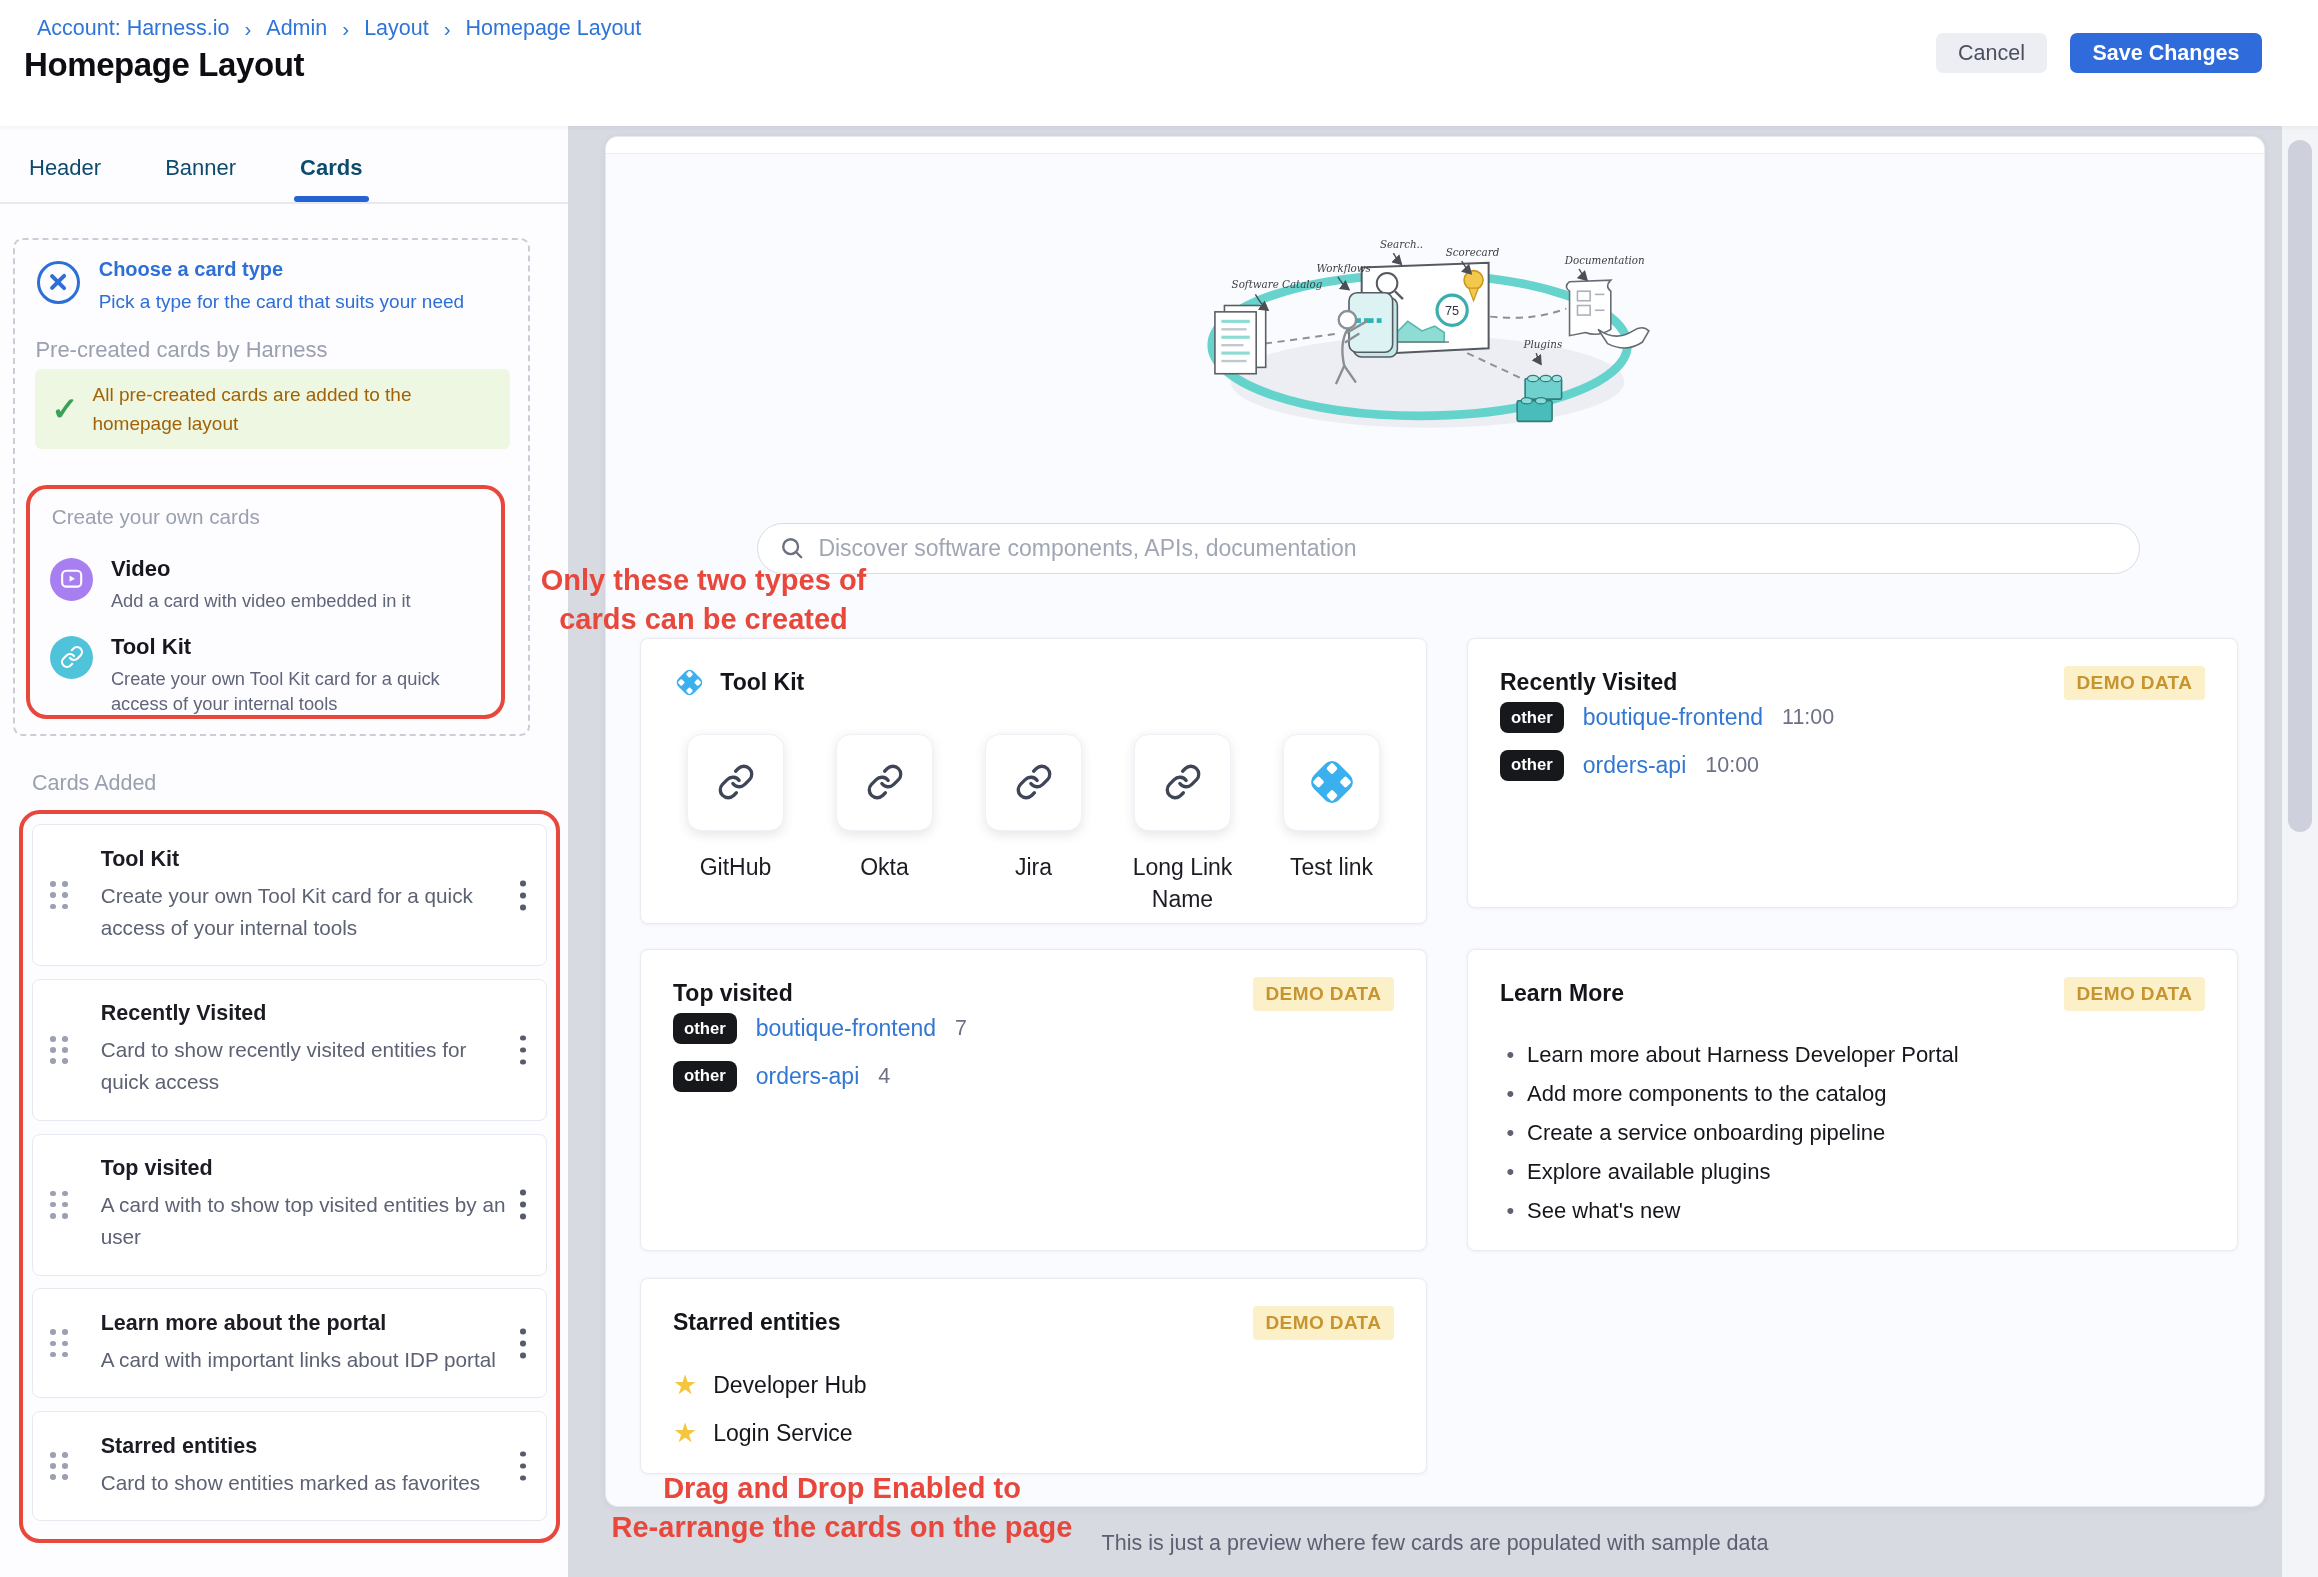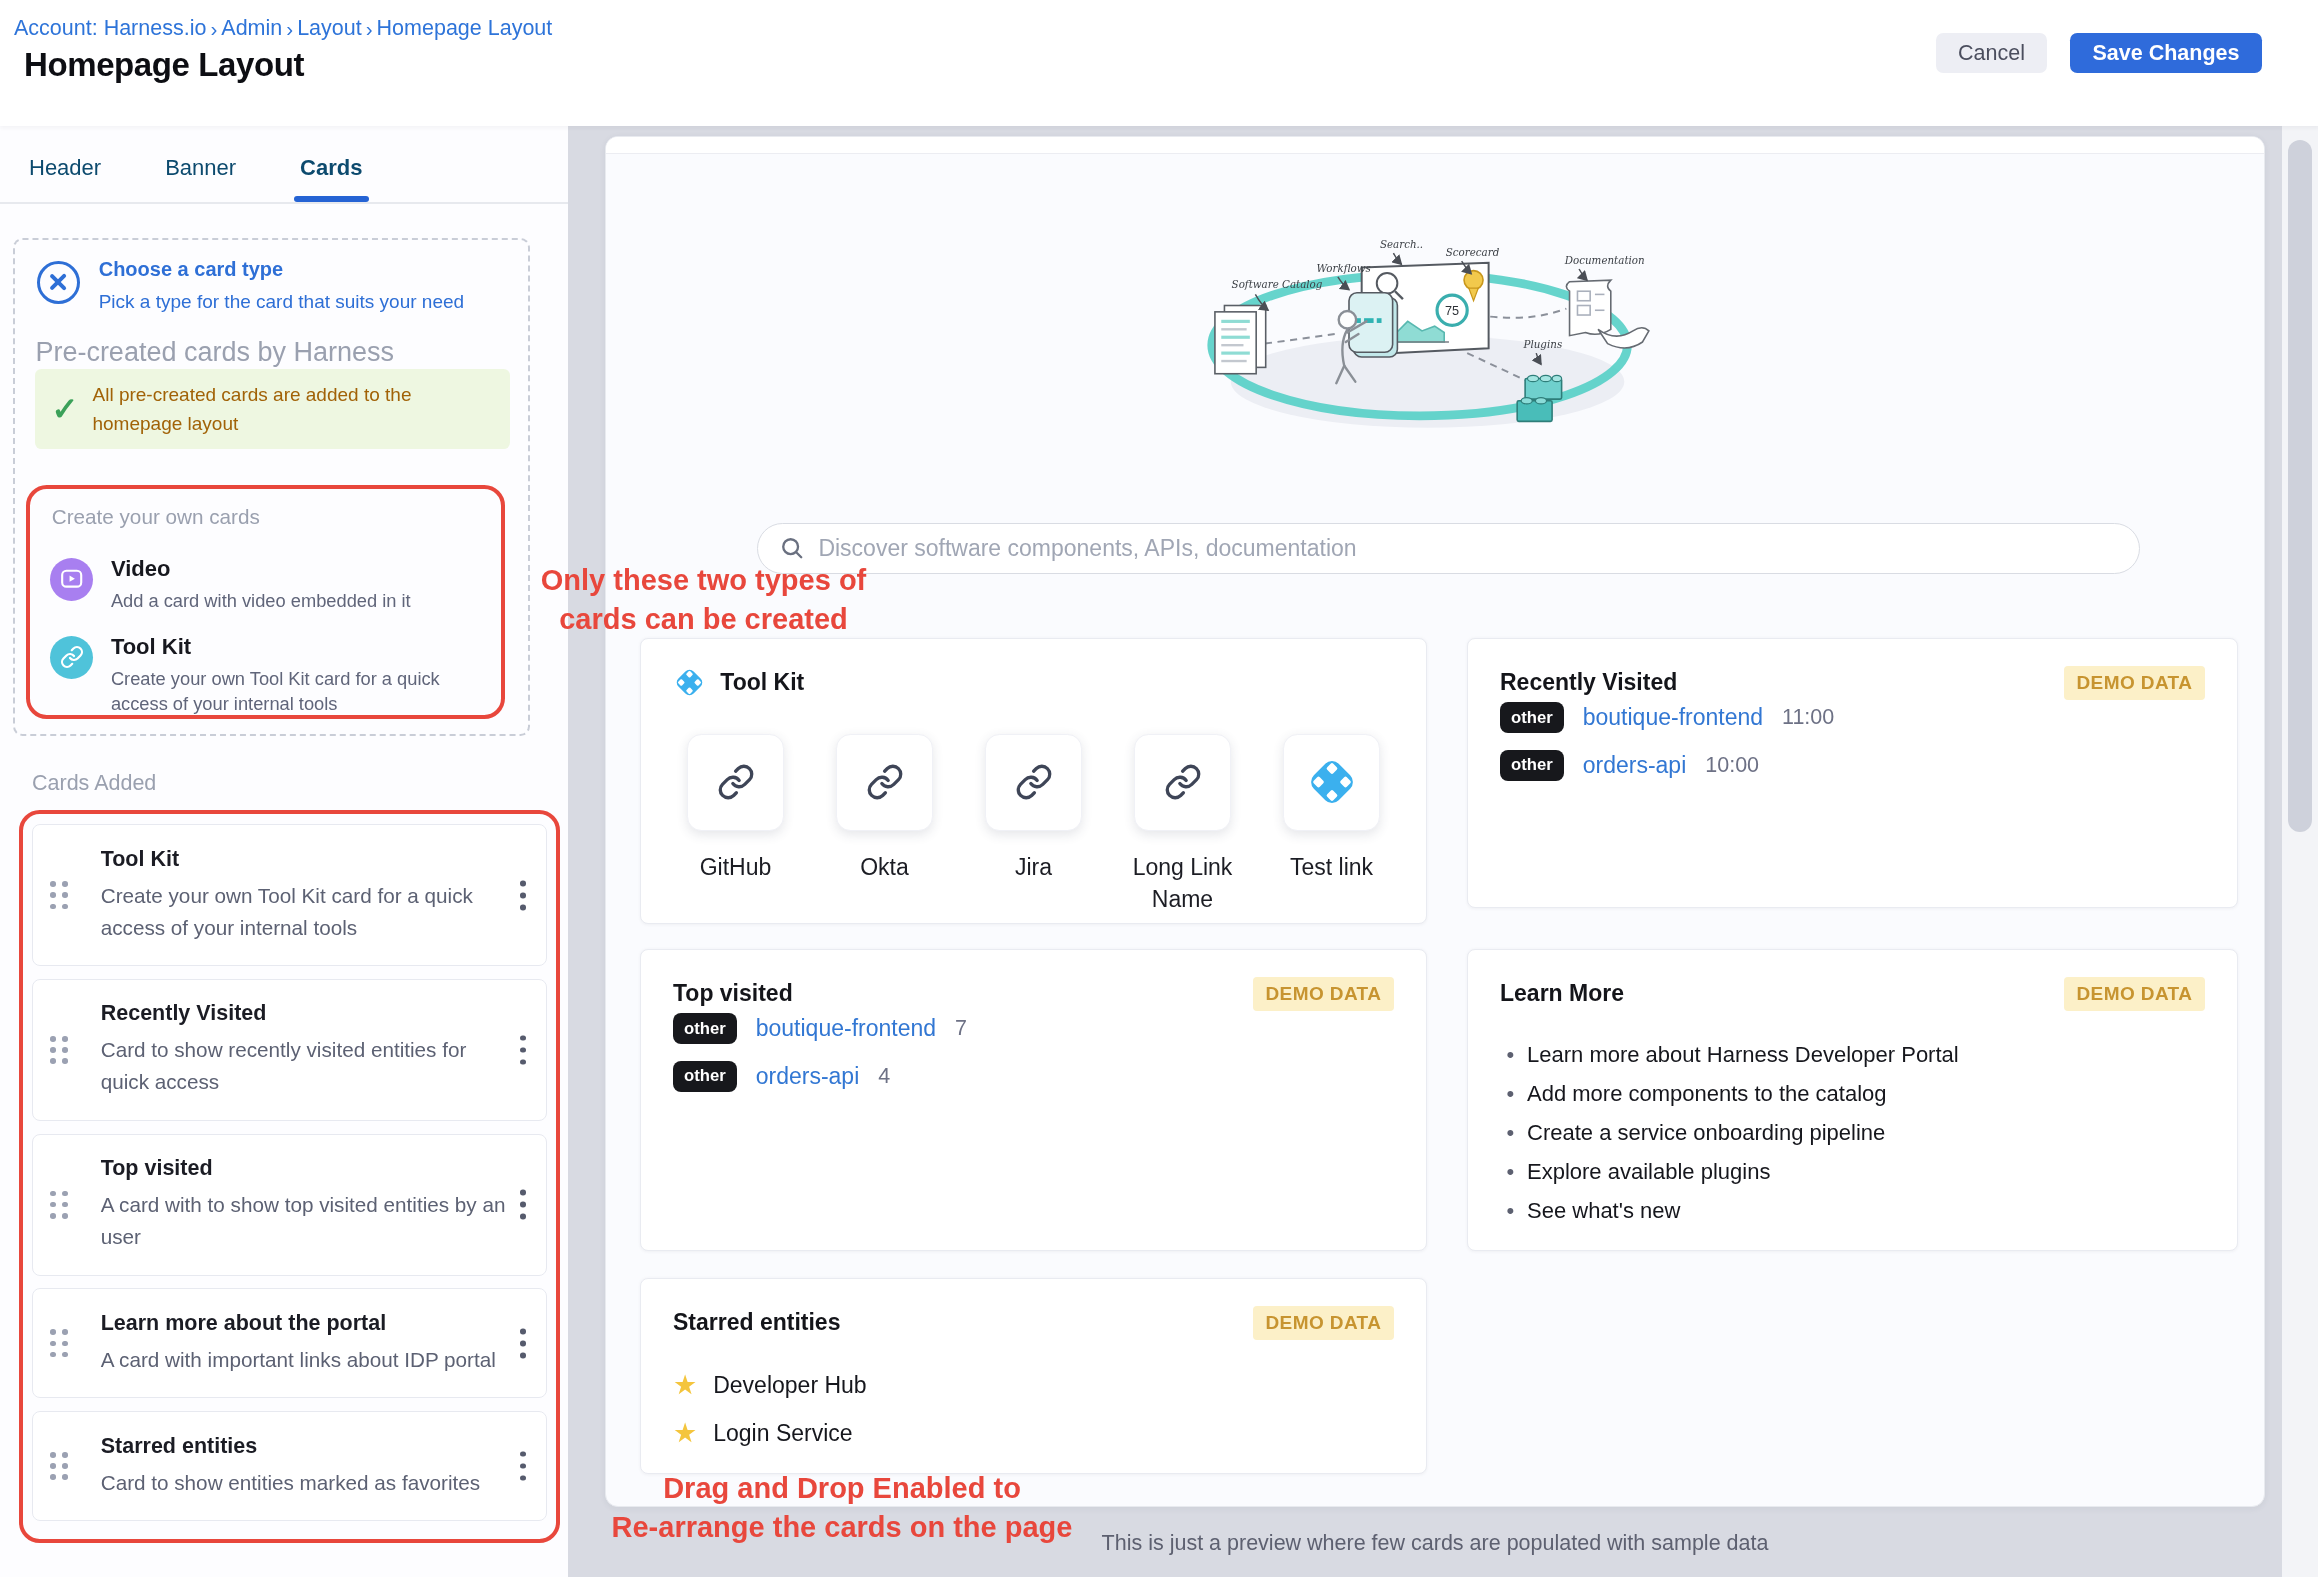"Account: Harness.io" .breadcrumb { gap: 4px -> 15px; left: 14px -> 37px }
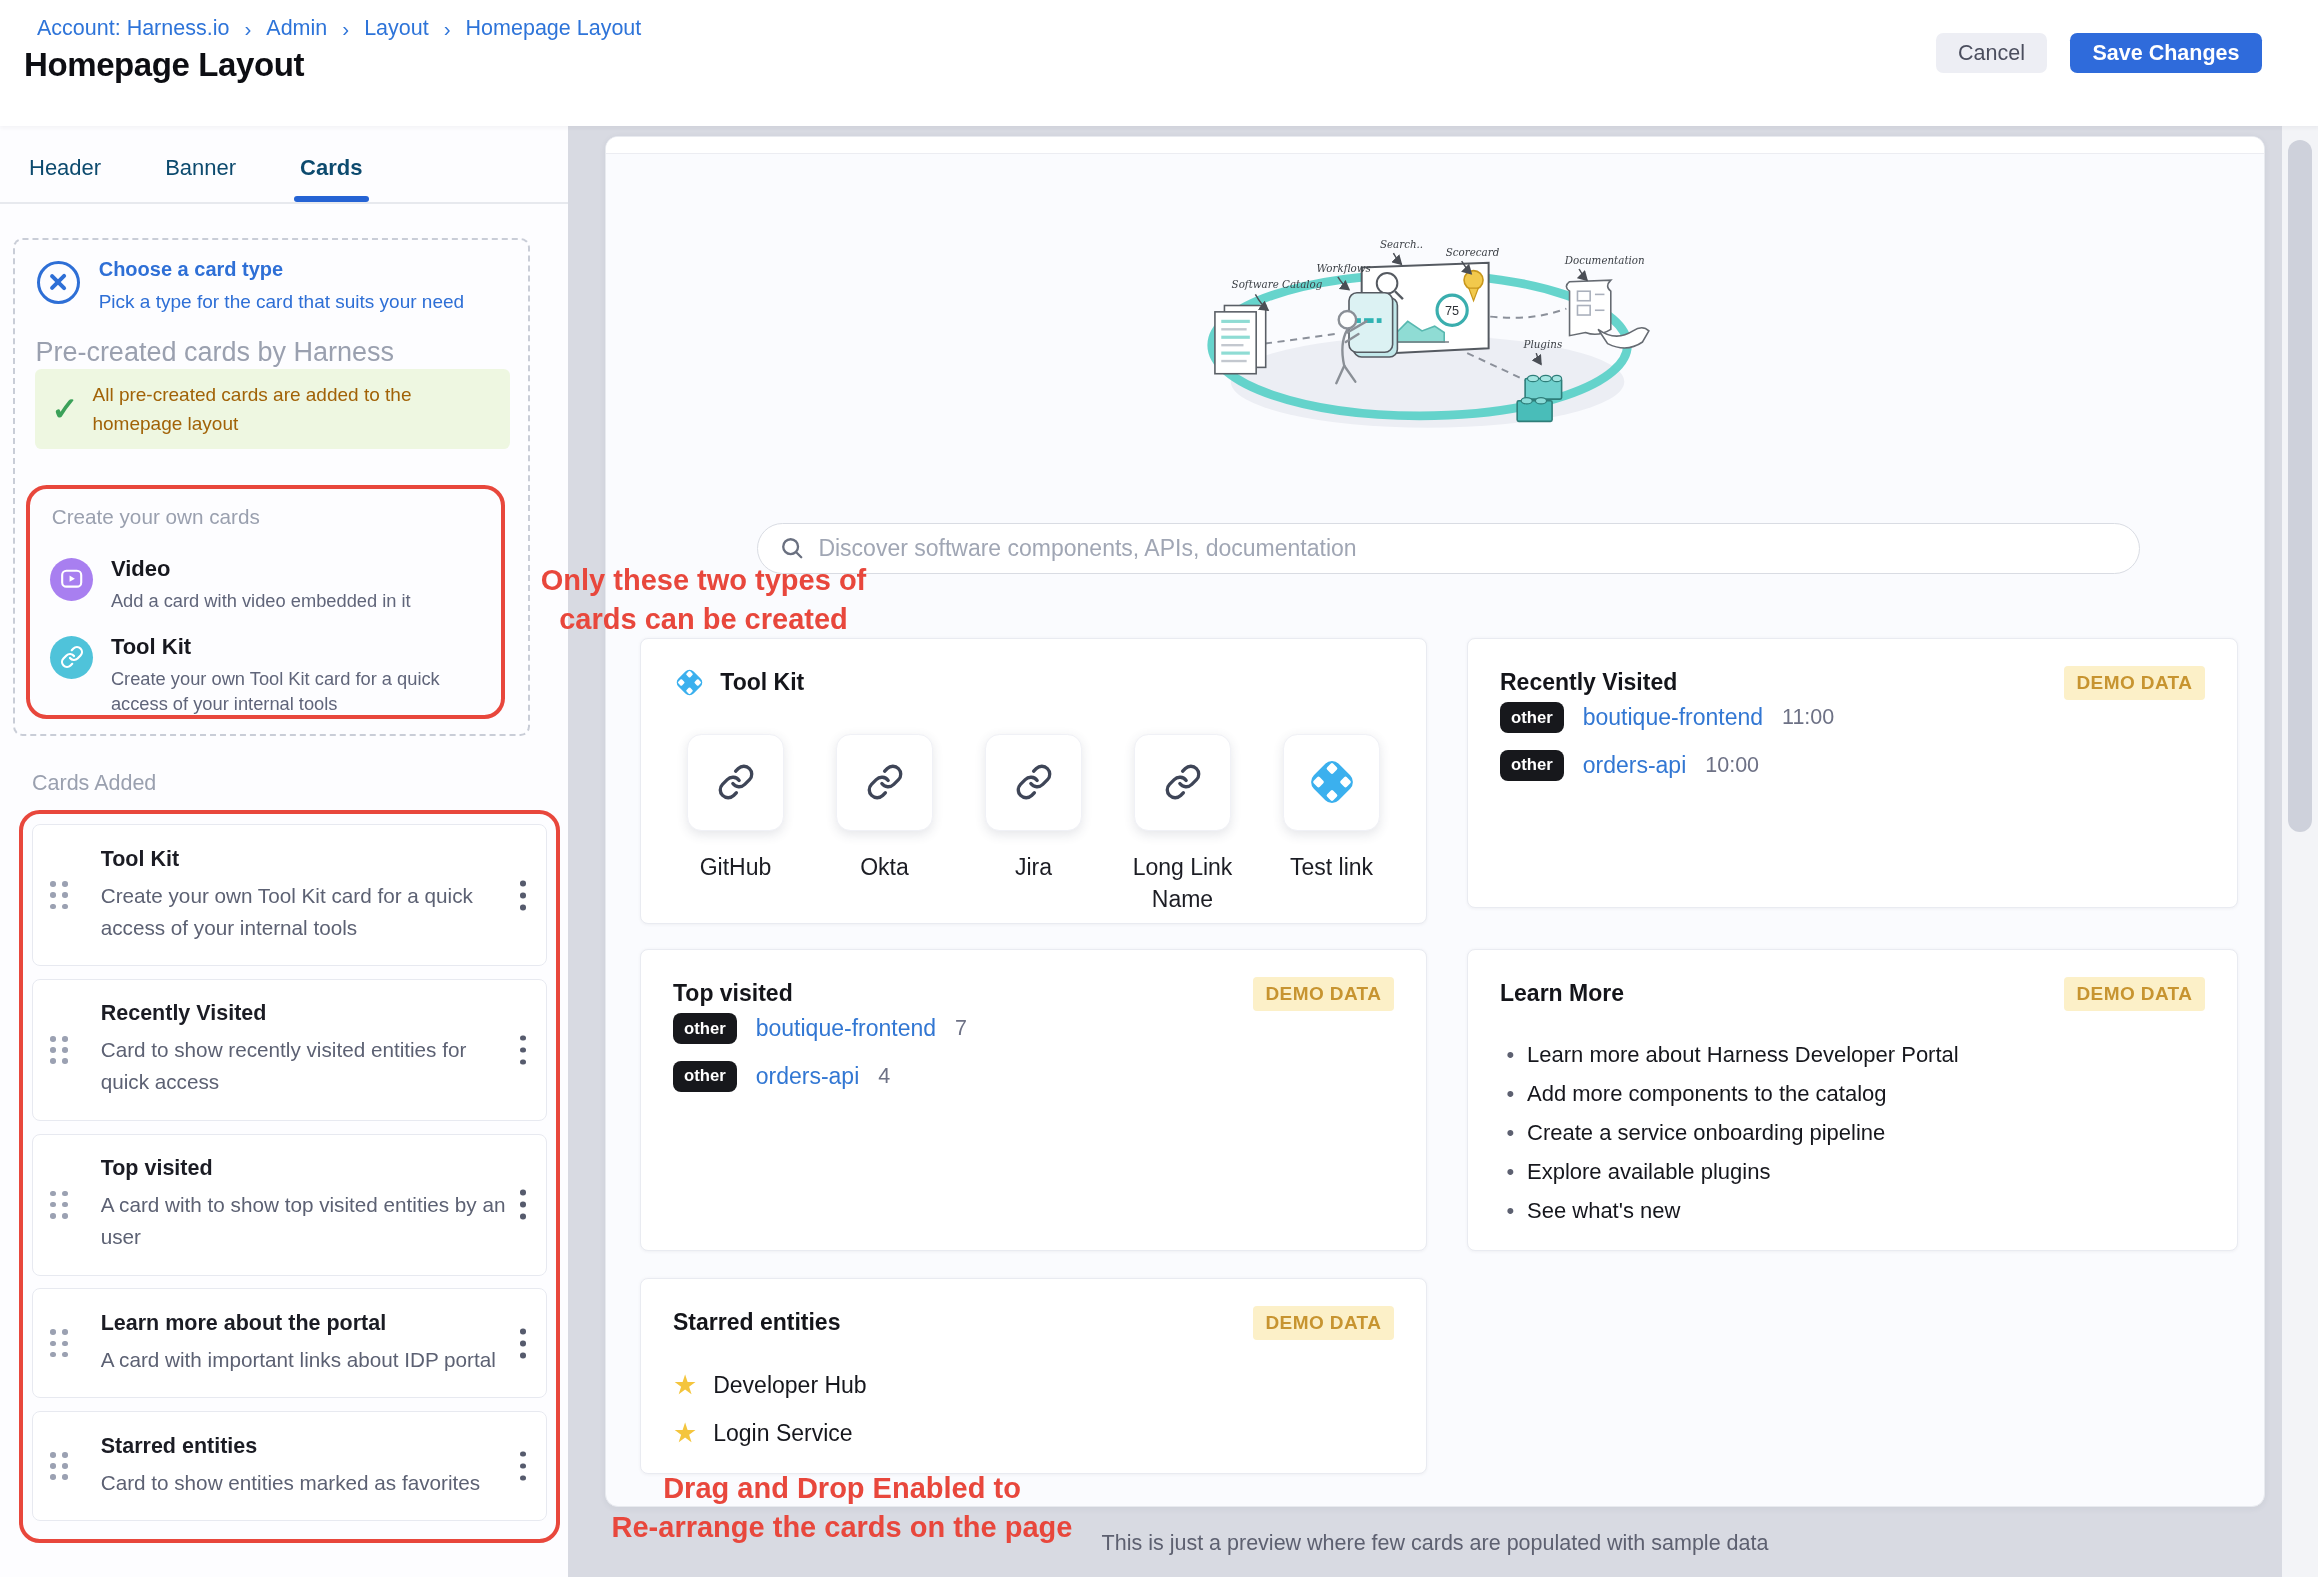"Pre-created cards by Harness" .pre-label { font-size: 27px -> 22px }
